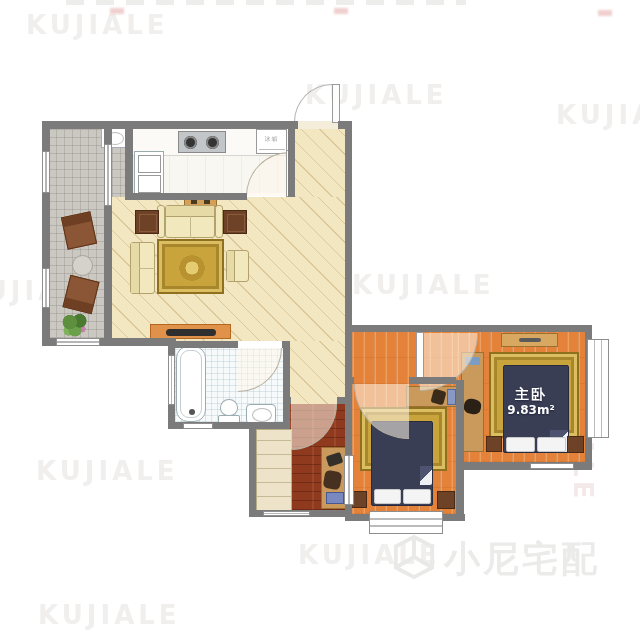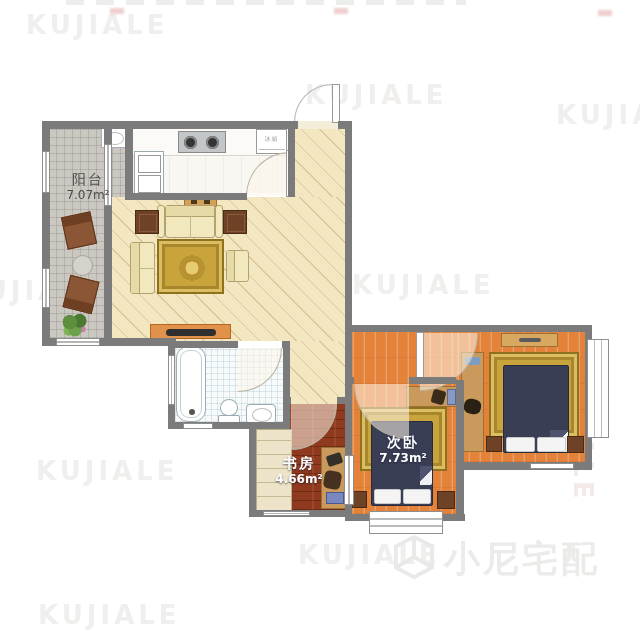"阳台" div.lbl { html: <div> <span>阳台</span> <span>7.07m²</span> </div> -> none }
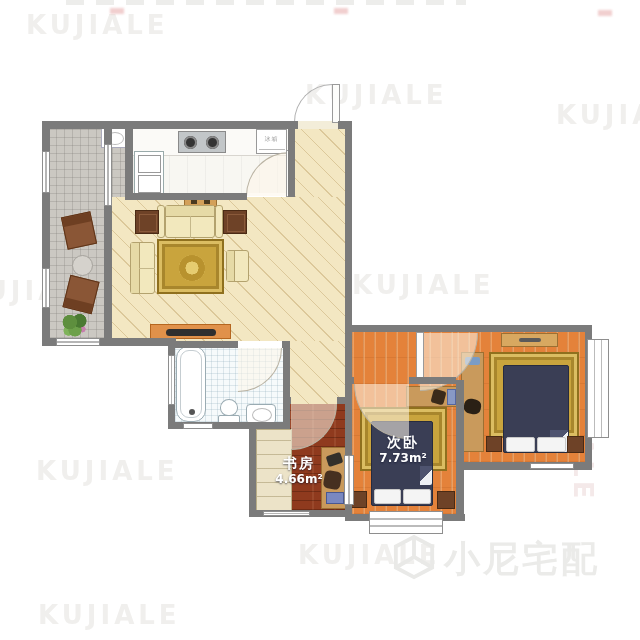"主卧" div.lbl { html: none -> <div> <span>主卧</span> <span>9.83m²</span> </div> }
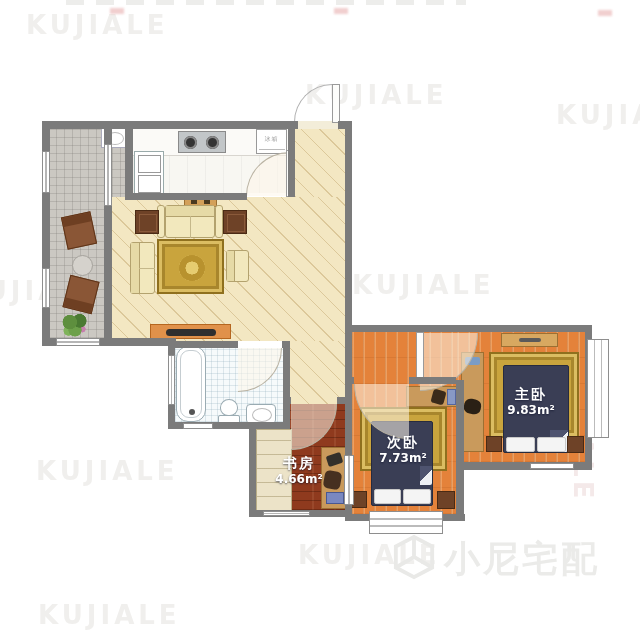"次卧" div.lbl { html: <div> <span>次卧</span> <span>7.73m²</span> </div> -> none }
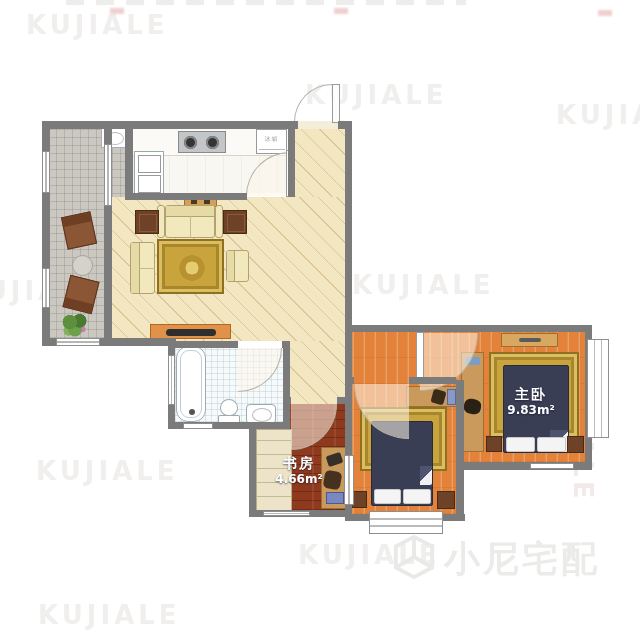"书房" div.lbl { html: <div> <span>书房</span> <span>4.66m²</span> </div> -> none }
